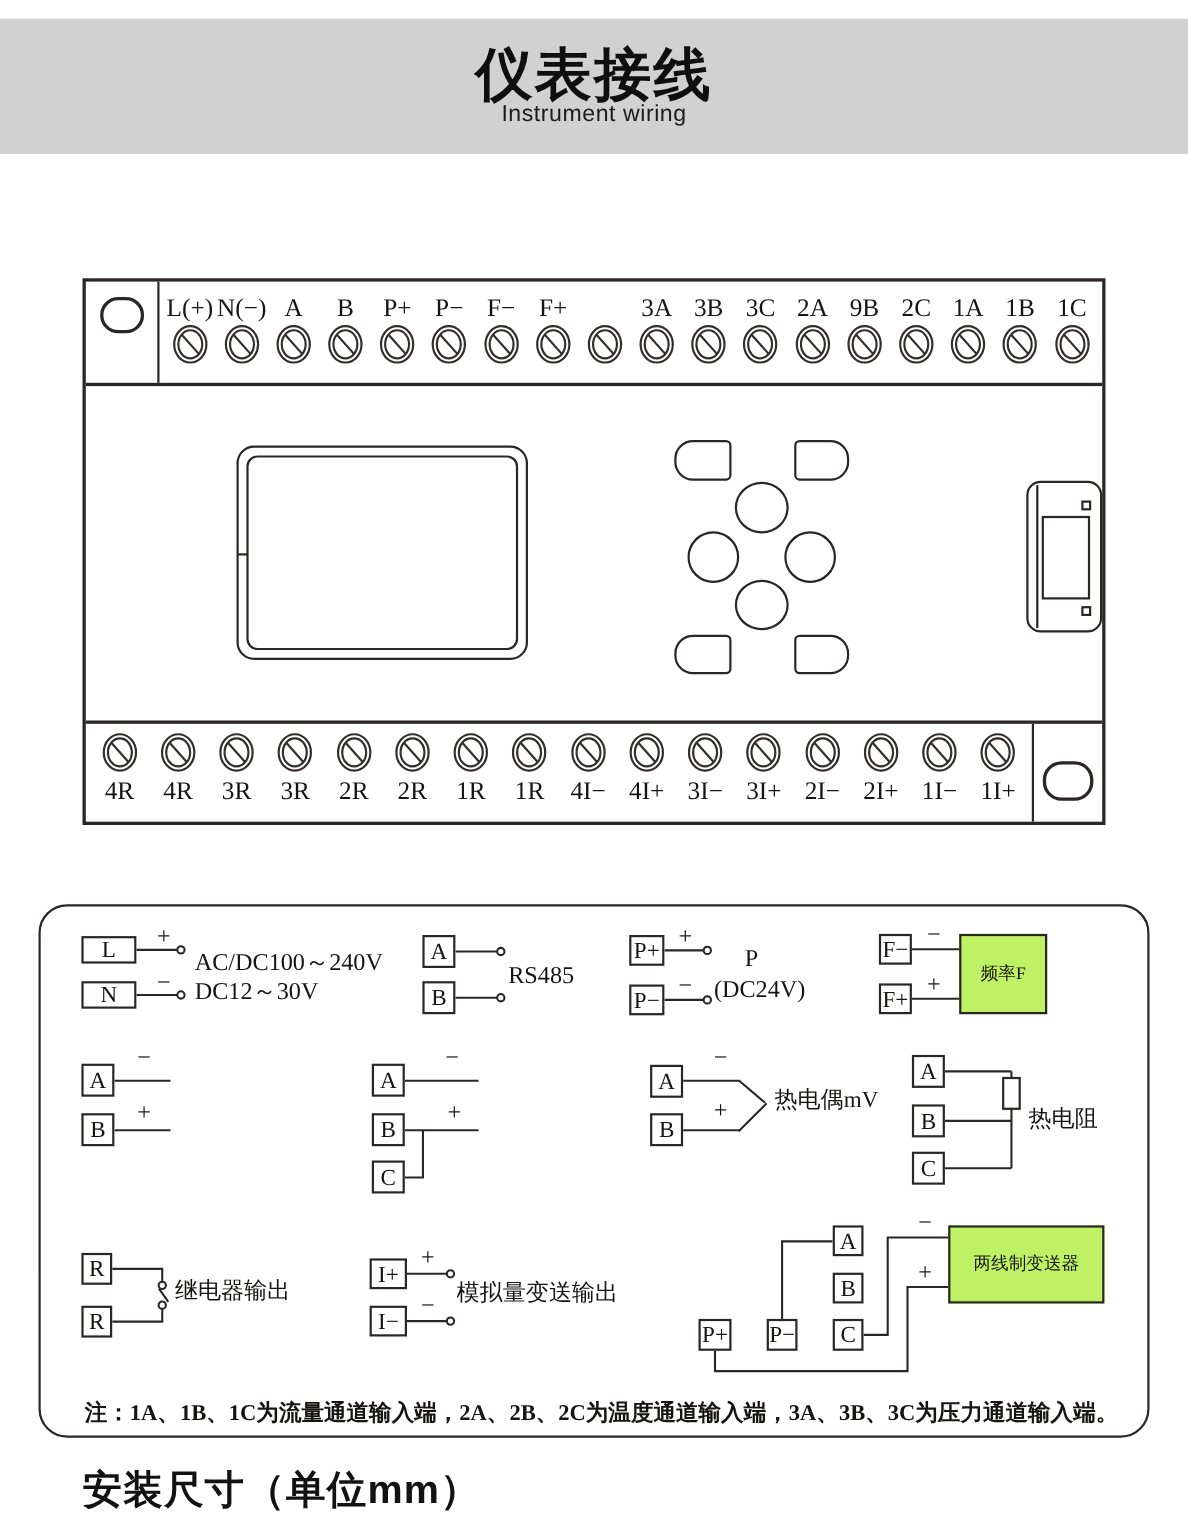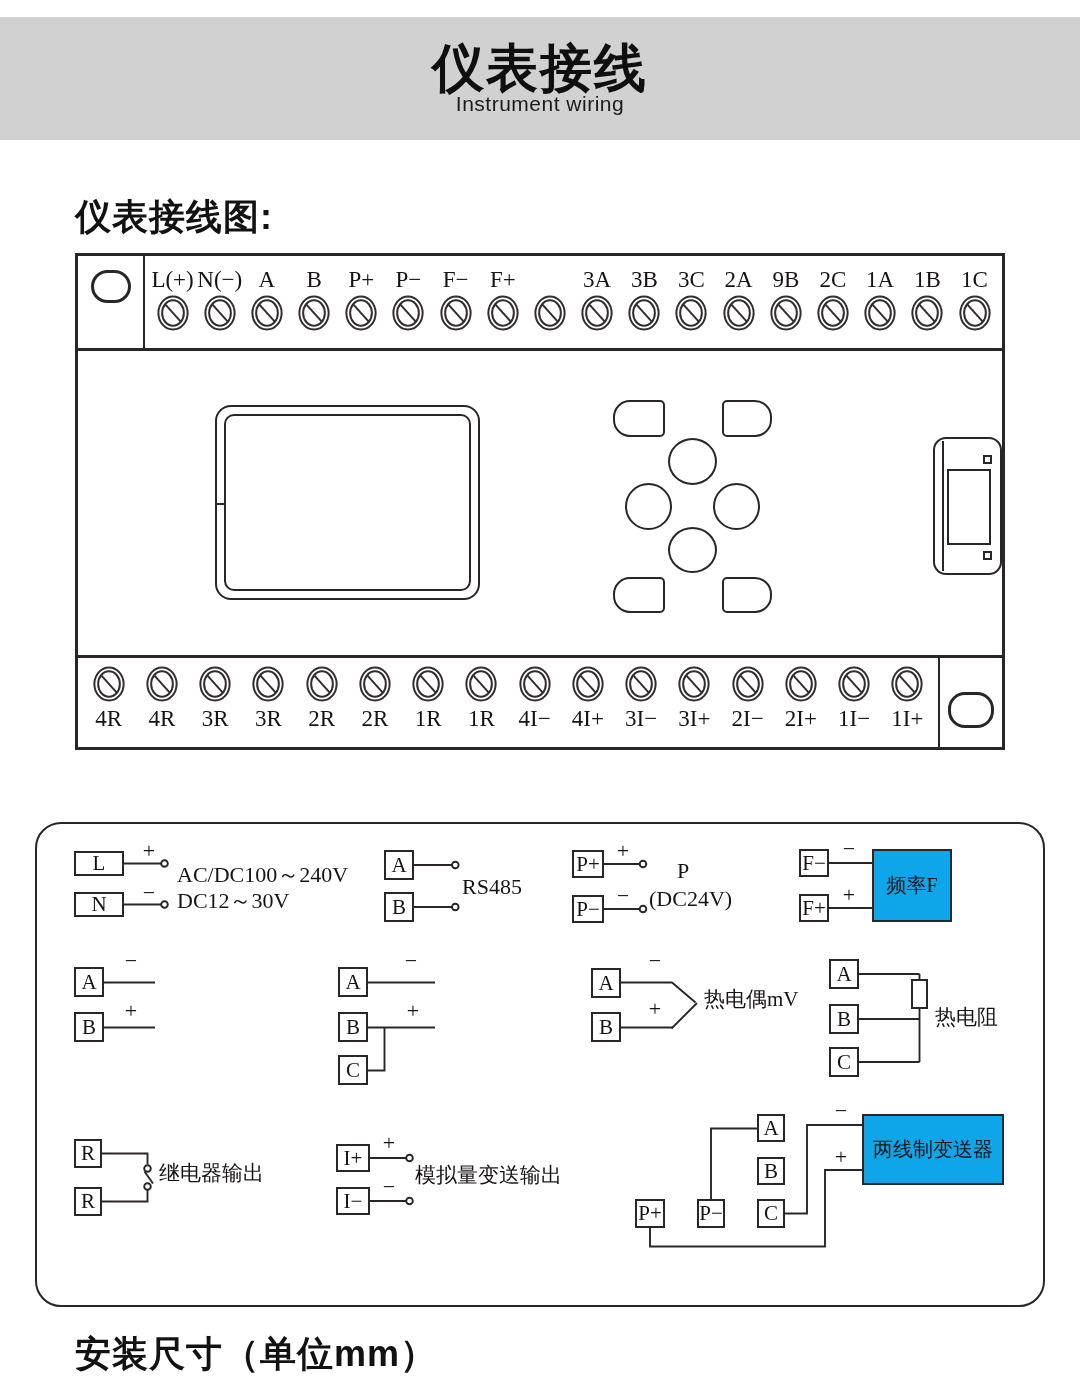"仪表接线图:" div.sec-heading { html: <div>仪表接线图:</div> -> none }
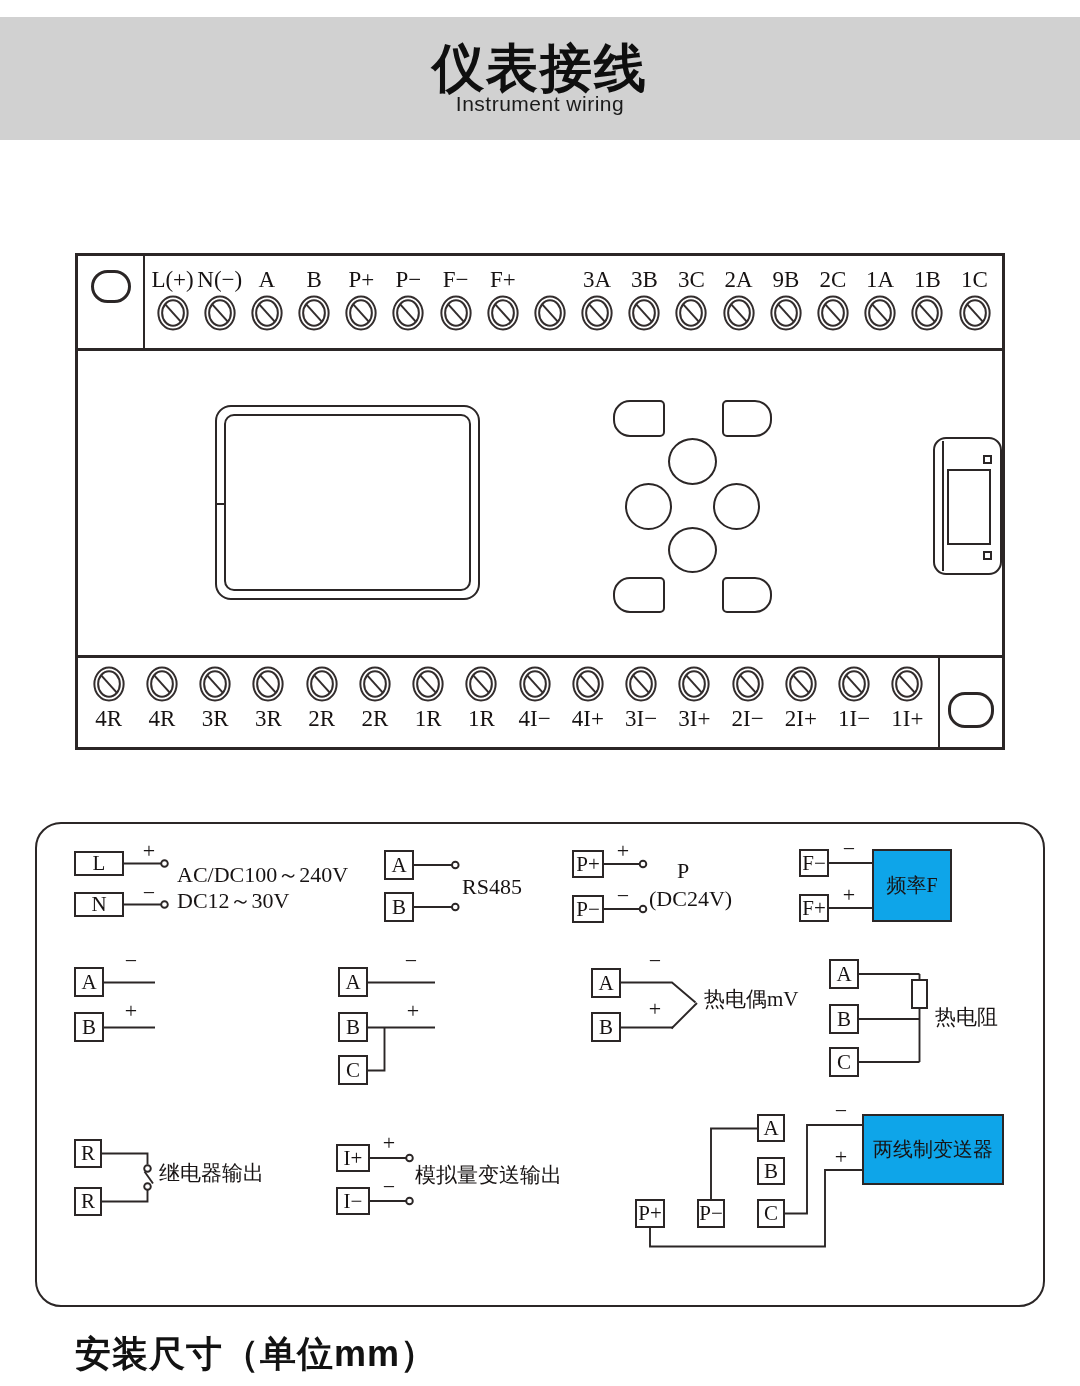"频率F" .lbox { background: #0ea5e9 -> #bef264; font-size: 20px -> 16px }
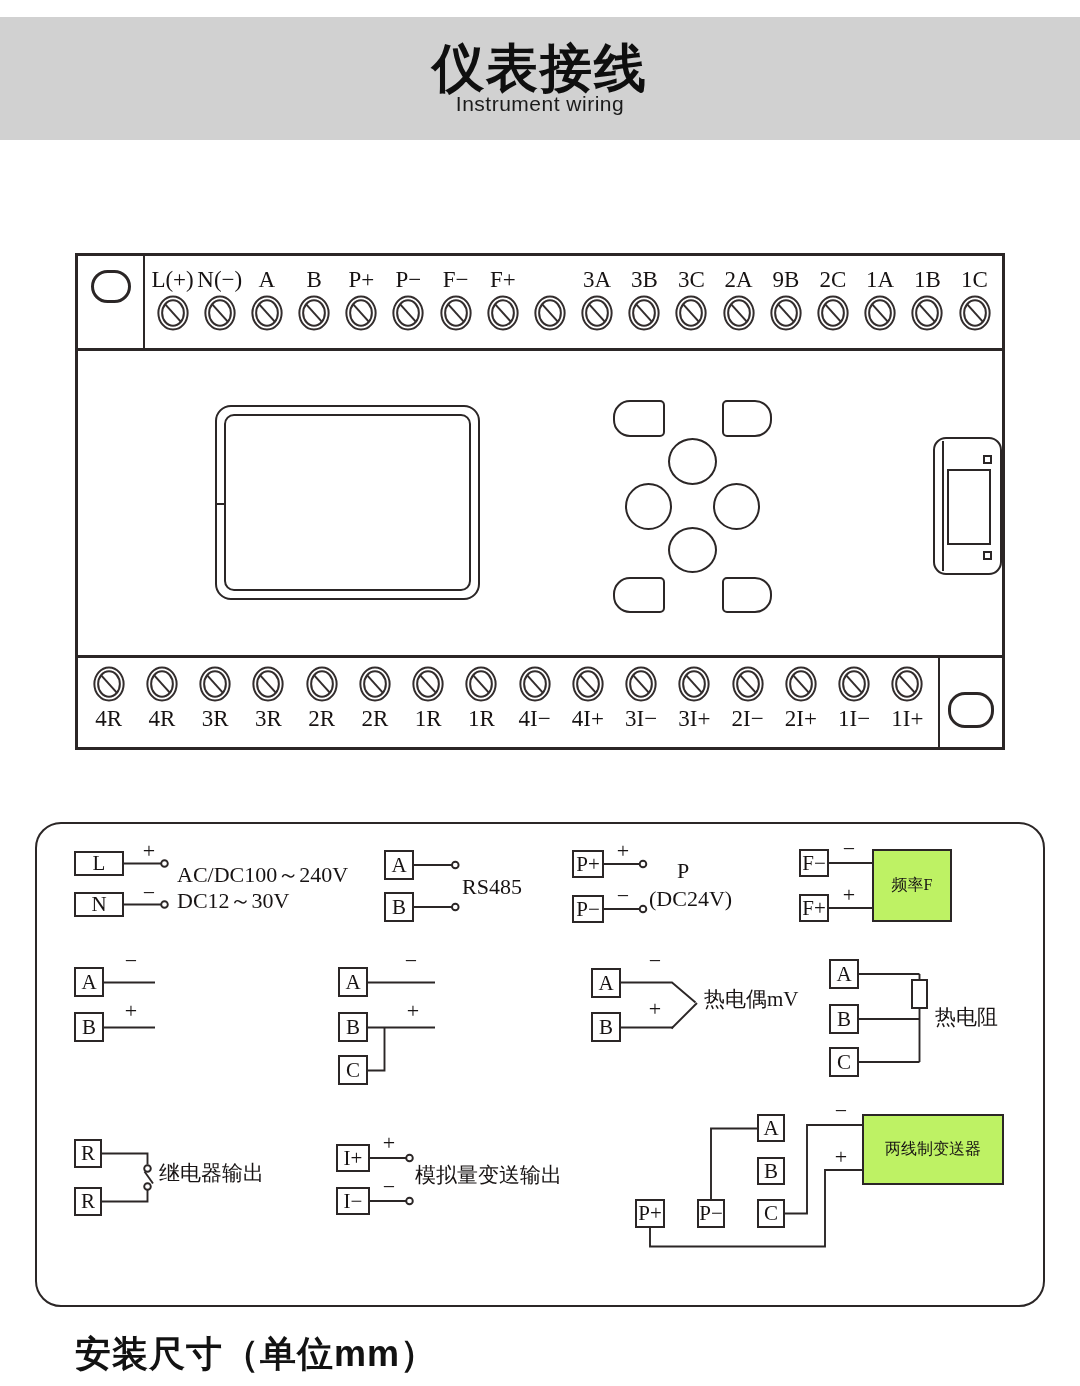"注：1A、1B、1C为流量通道输入端，2A、2B、2C为温度通道输入端，3A、3" div.note { html: none -> <div>注：1A、1B、1C为流量通道输入端，2A、2B、2C为温度通道输入端，3A、3B、3C为压力通道输入端。</div> }
